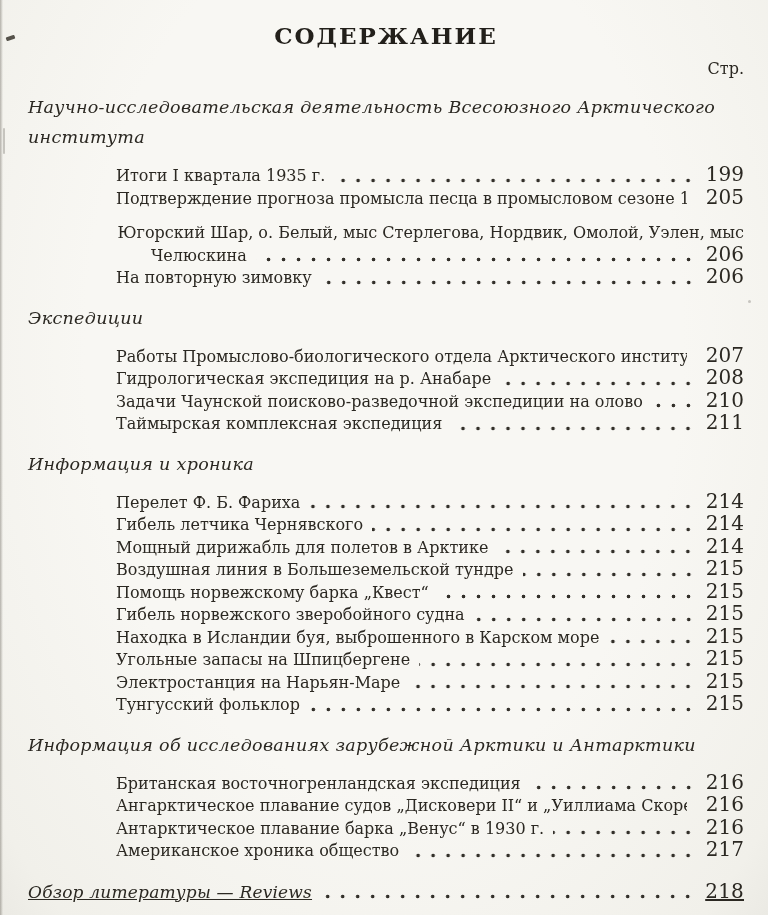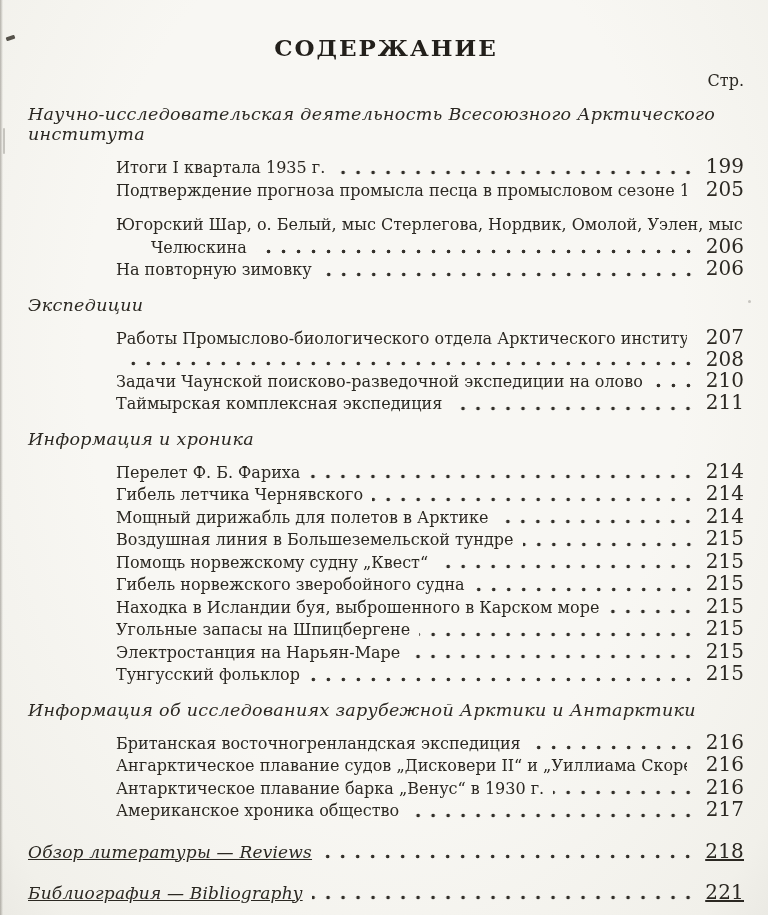"СОДЕРЖАНИЕ" .page { padding: 28px 24px 0 28px -> 16px 24px 0 28px }
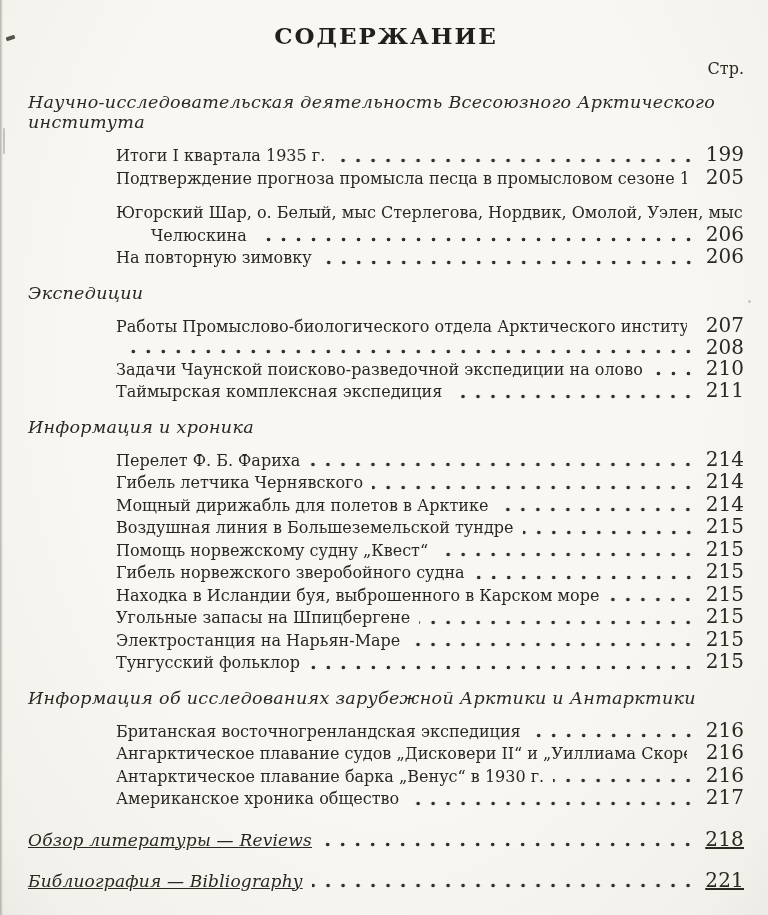"Научно-исследовательская деятельность" .section-heading { line-height: 20px -> 30px }
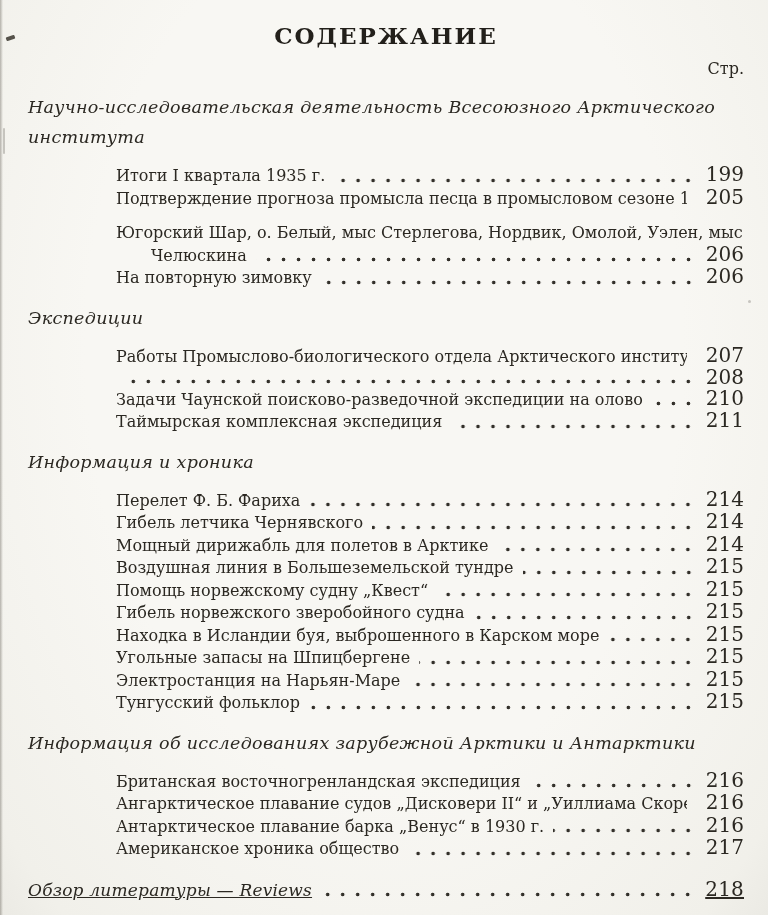"Итоги I квартала 1935 г." .row { justify-content: none -> flex-end }
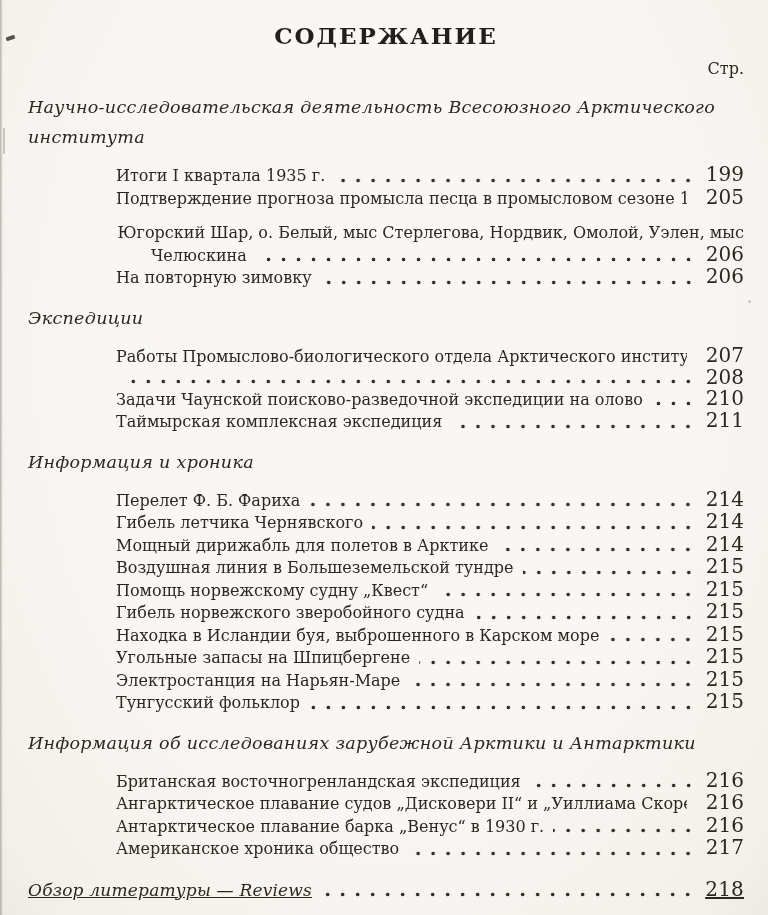"Гидрологическая экспедиция на р. Анабаре" span.t { html: none -> <span>Гидрологическая экспедиция на р. Анабаре</span> }
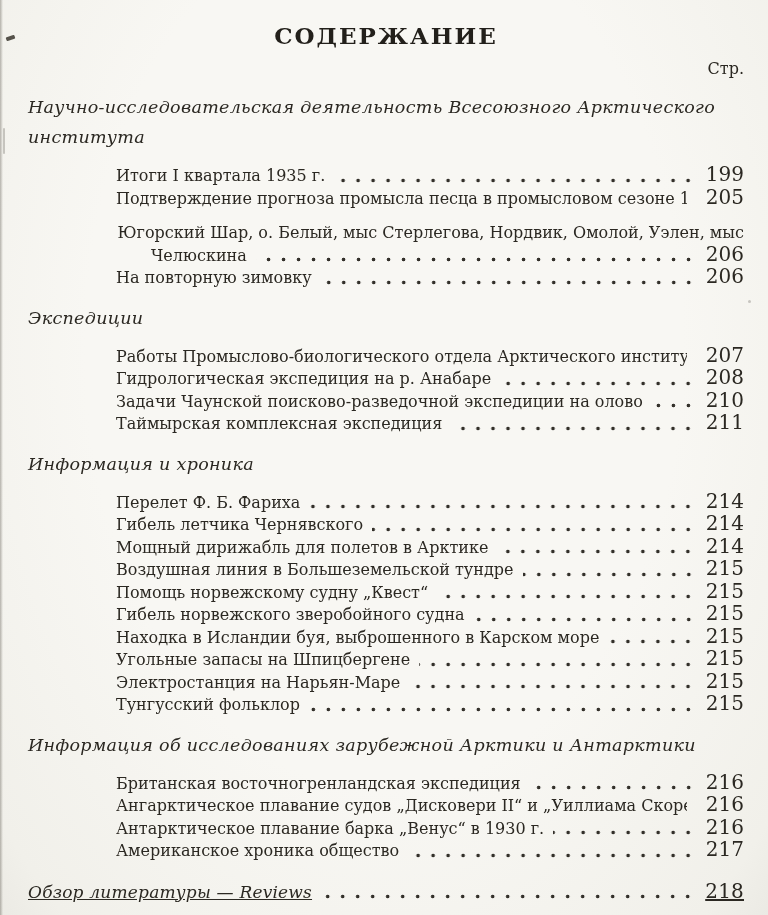"Помощь норвежскому судну „Квест“" span.t { text: судну -> барка }
